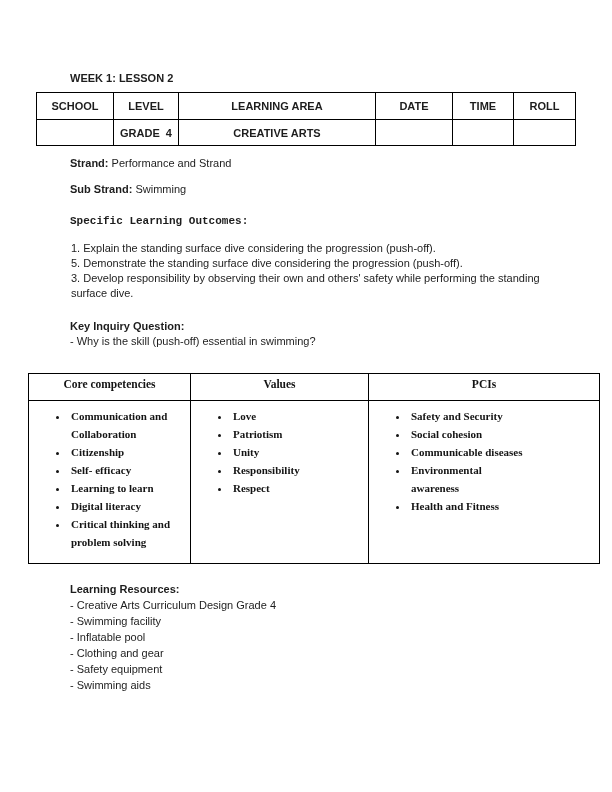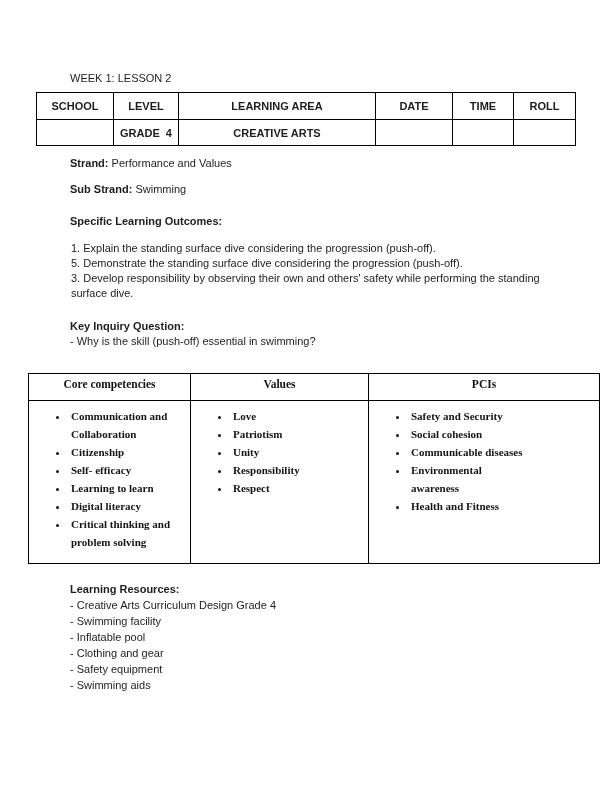"WEEK 1: LESSON 2" .title { font-weight: normal -> bold }
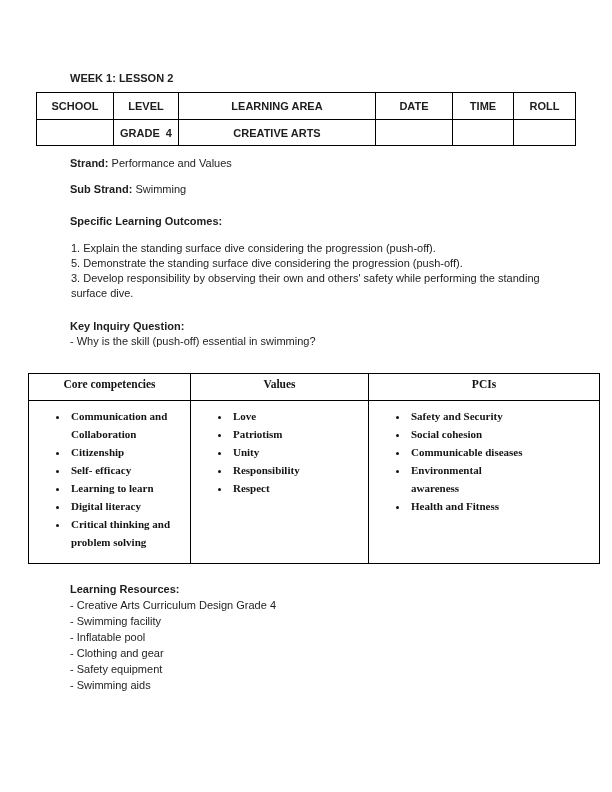"Performance and Values" span { text: Values -> Strand }
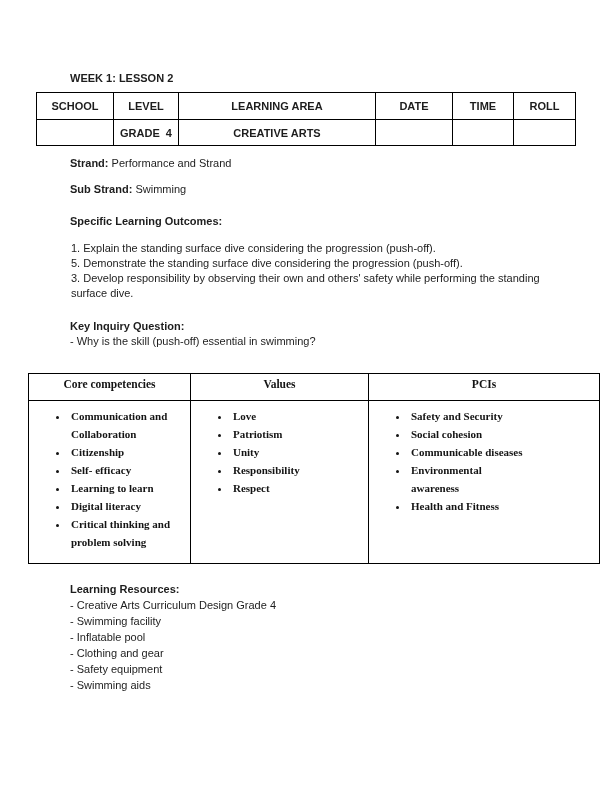"Specific Learning Outcomes:" .outcomes-head { font-family: none -> Liberation Mono, monospace }
